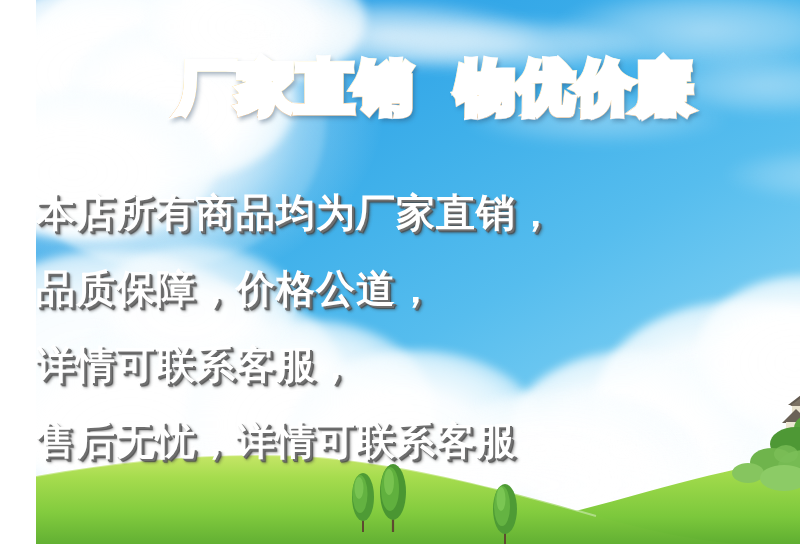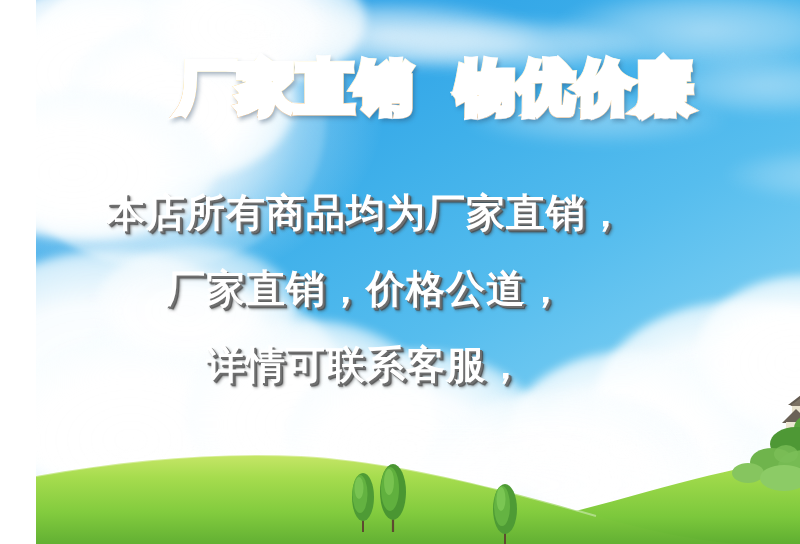"本店所有商品均为厂家直销，" #body-copy { text-align: center -> left }
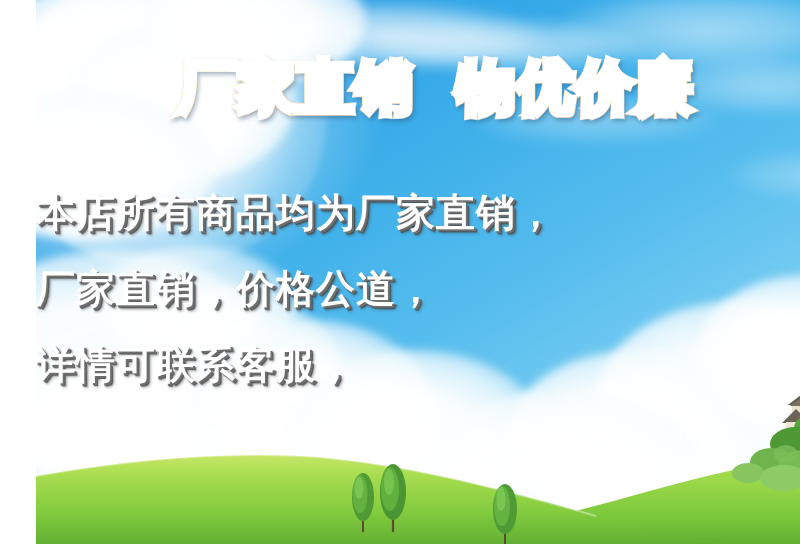"厂家直销，价格公道，" div.body-line { text: 厂家直销 -> 品质保障 }
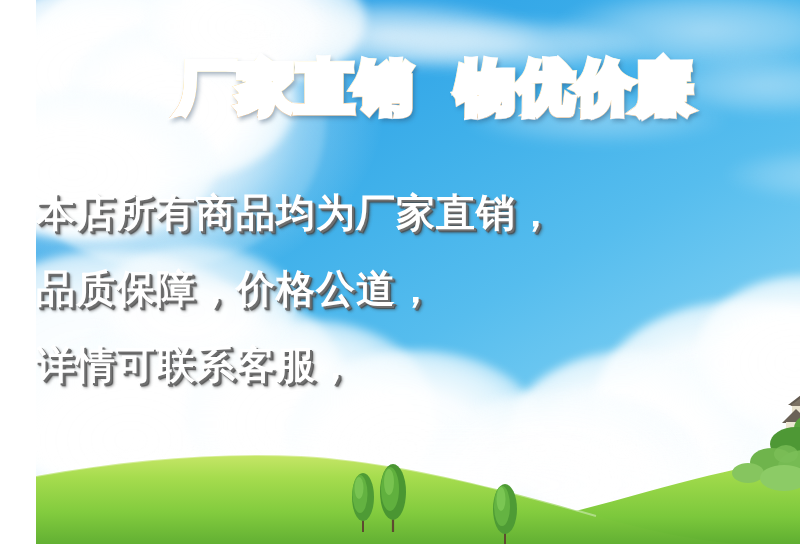"售后无忧，详情可联系客服" div.body-line { html: none -> <div>售后无忧，详情可联系客服</div> }
